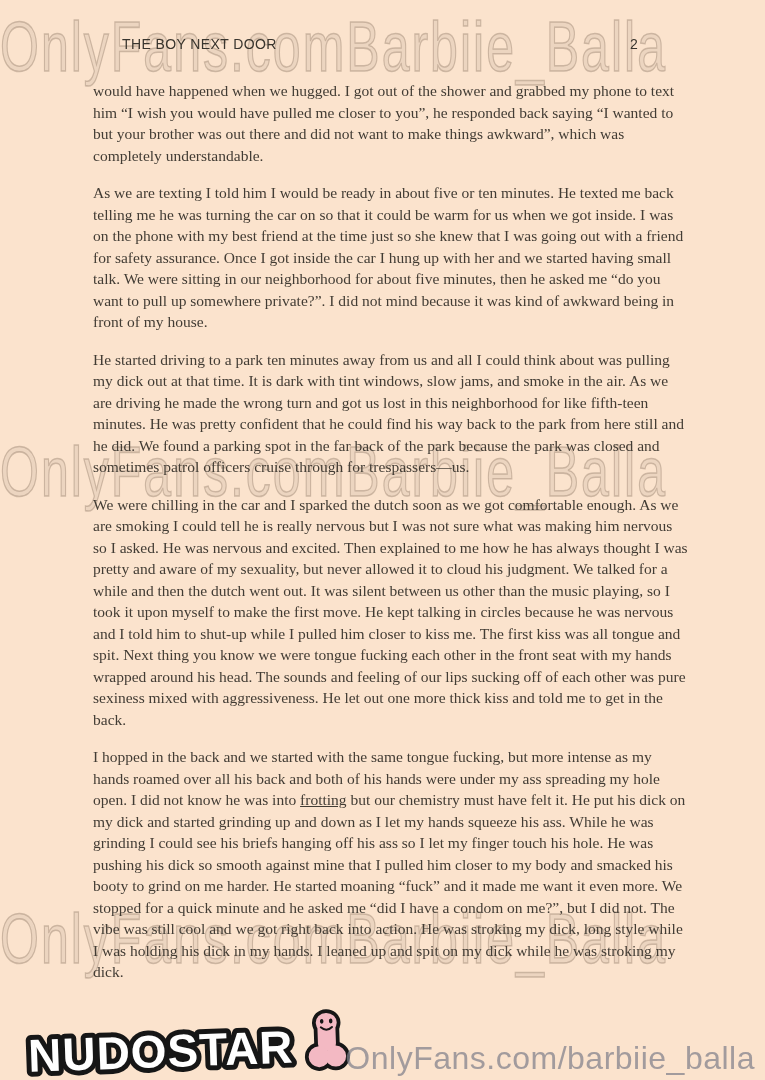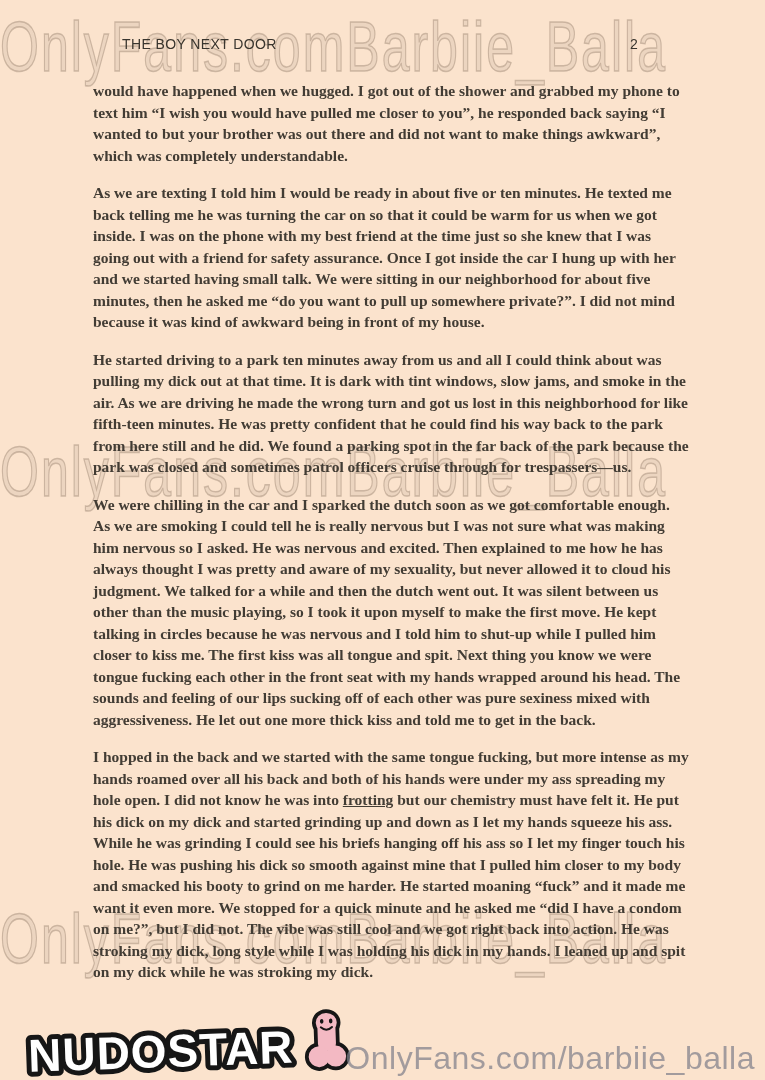"would have happened when we" .content p { font-weight: bold -> none }
